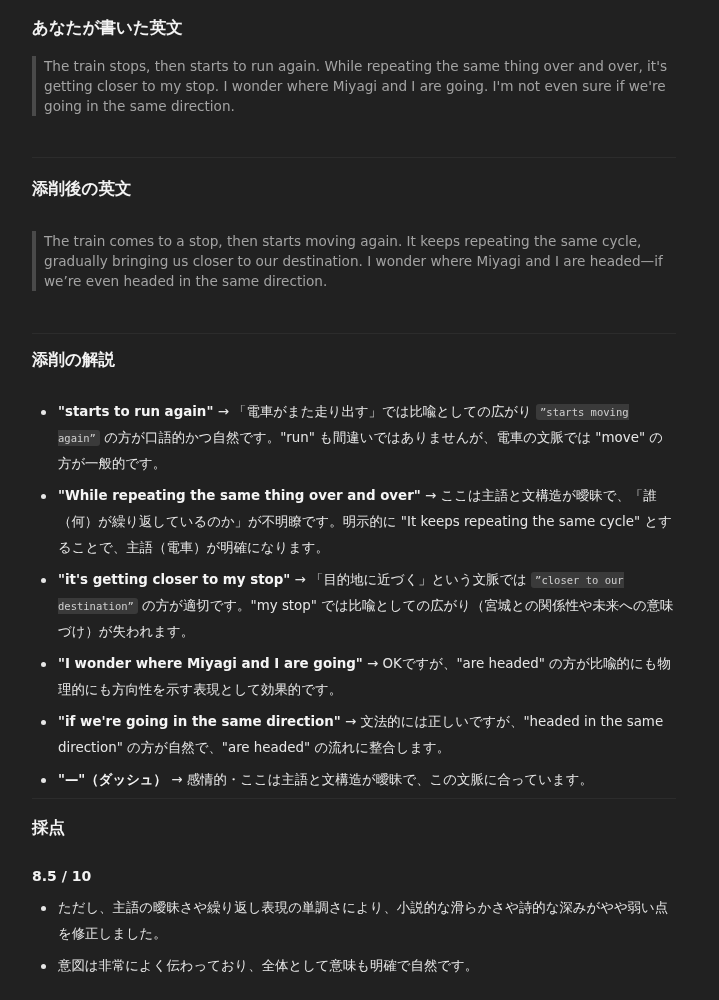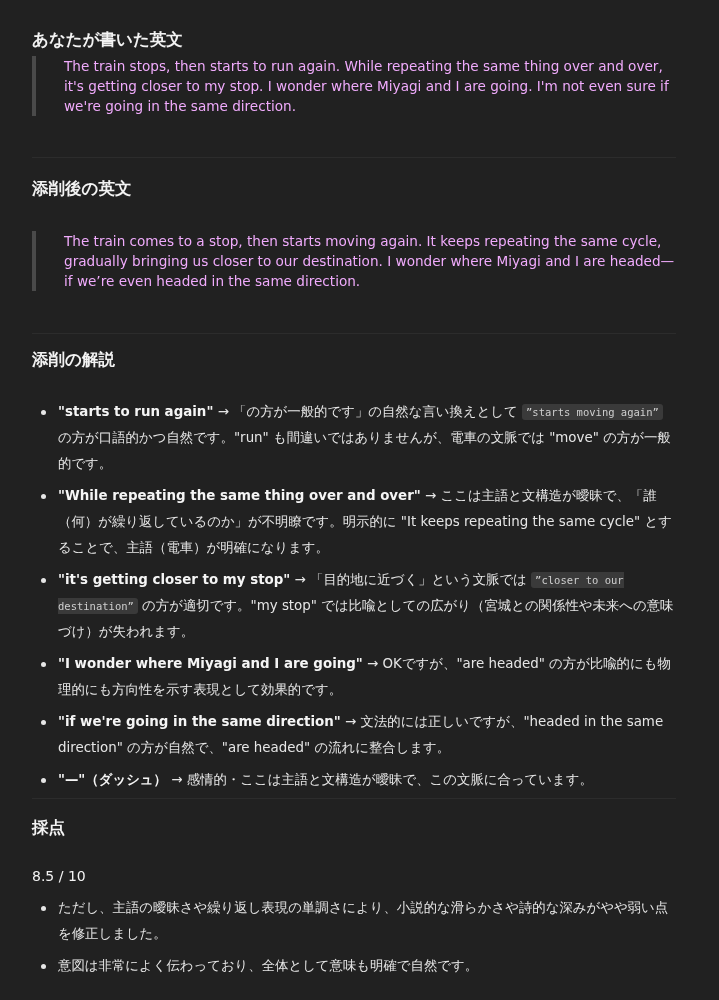"あなたが書いた英文" h3.section-title { top: 28px -> 16px }
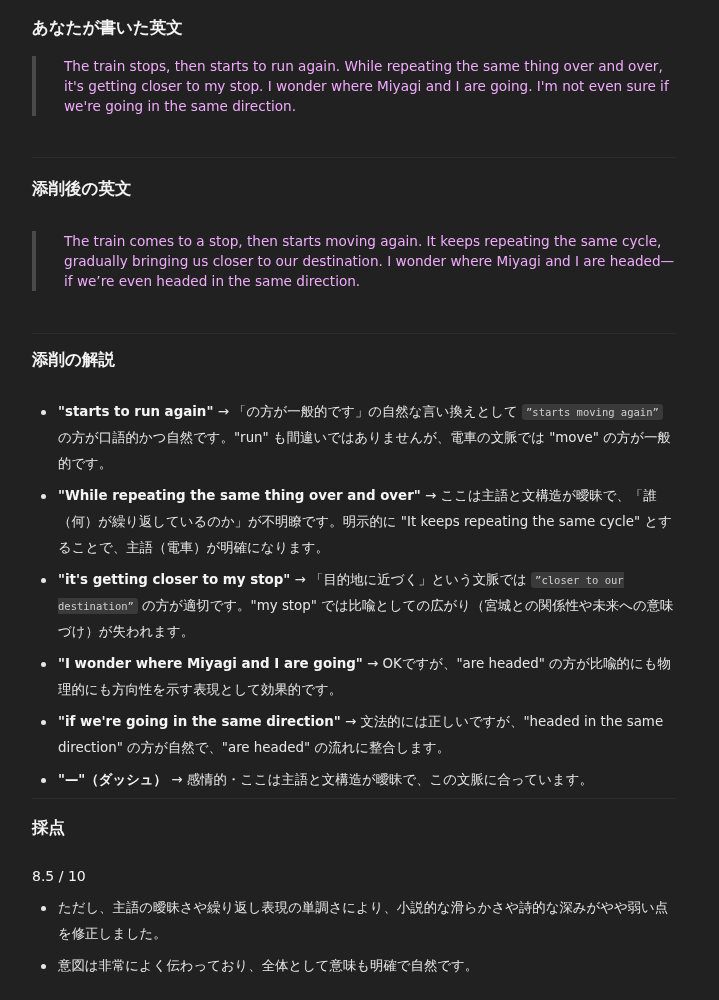"The train stops, then starts" blockquote.quote { color: #f0abfc -> #a3a3a3; padding-left: 28px -> 8px }
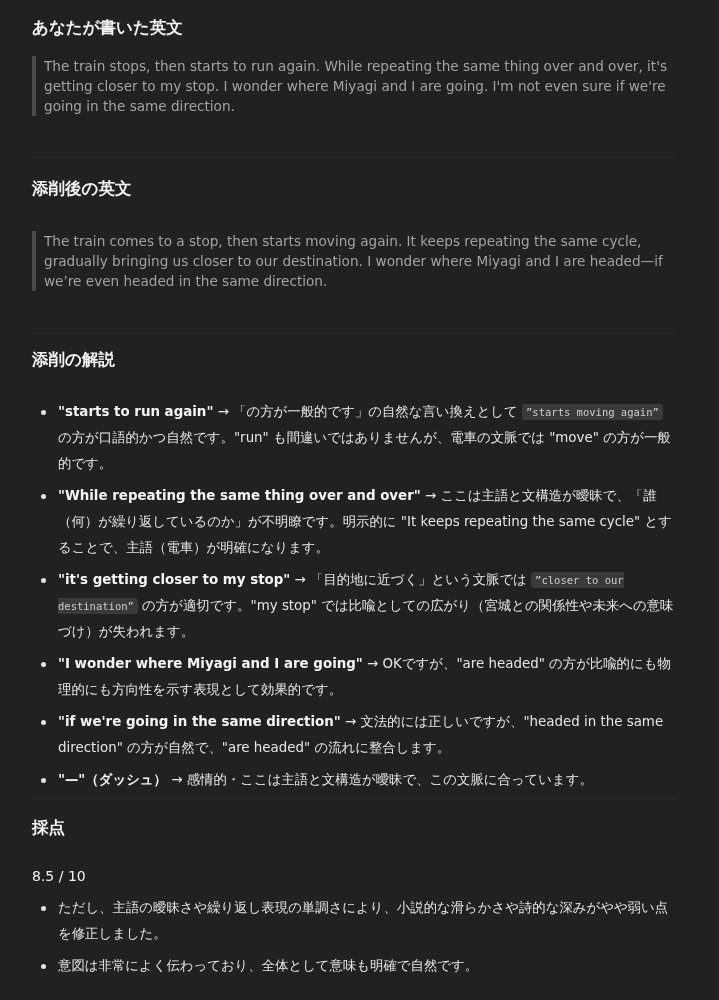"→ 「の方が一般的です」の自然な言い換えとして" span { text: の方が一般的です」の自然な言い換えとして -> 電車がまた走り出す」では比喩としての広がり }
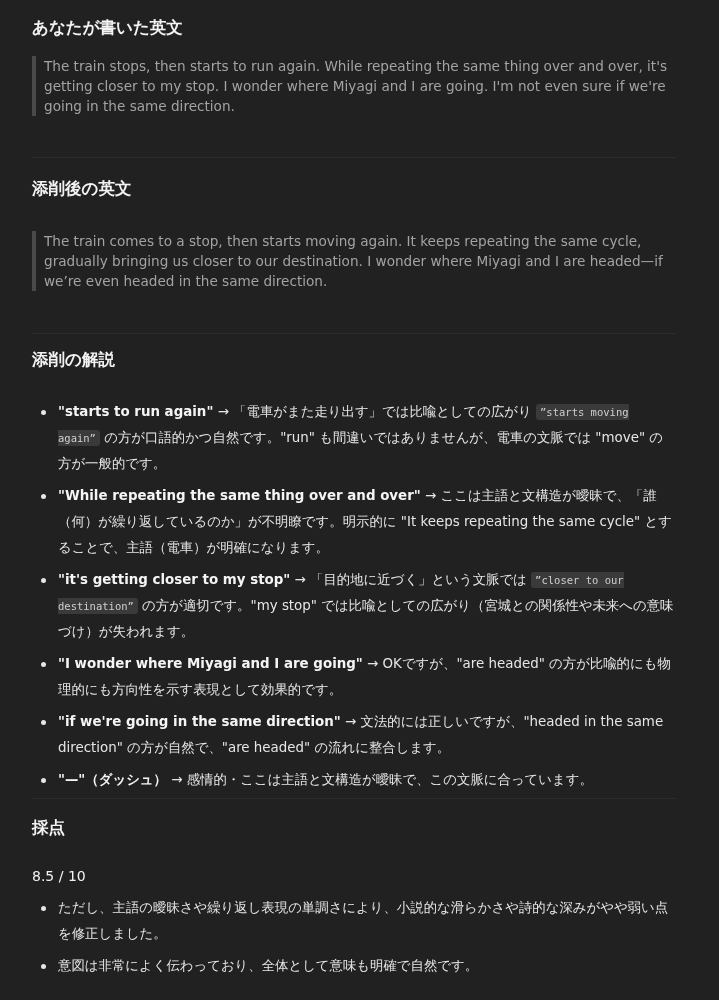"8.5 / 10" .score { font-weight: normal -> bold }
